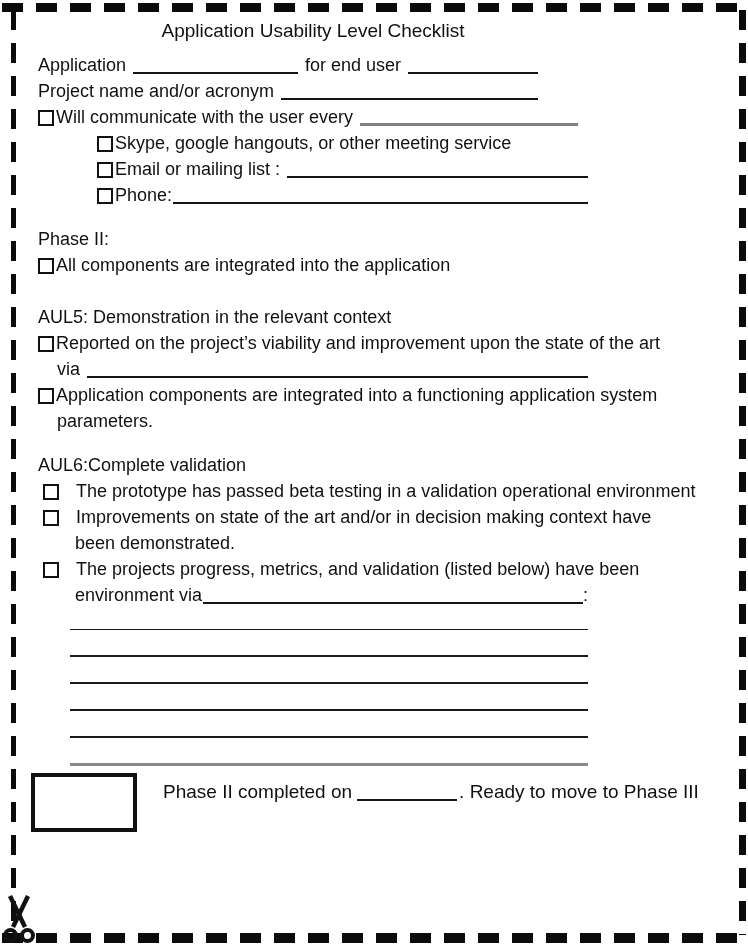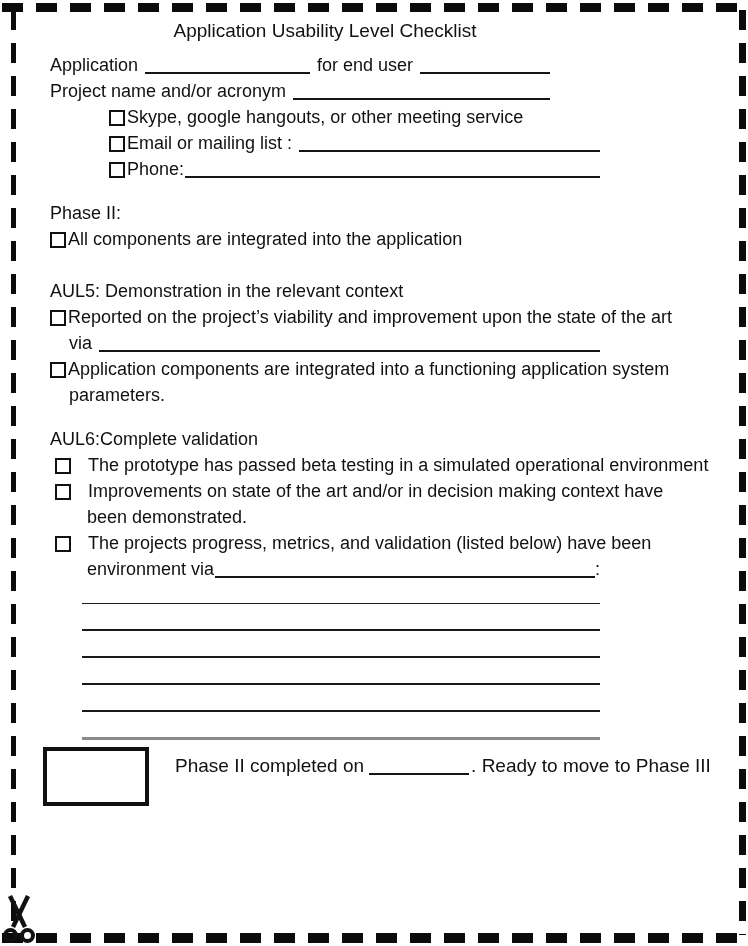"Application Usability Level Checklist" .content { left: 12px -> 0 }
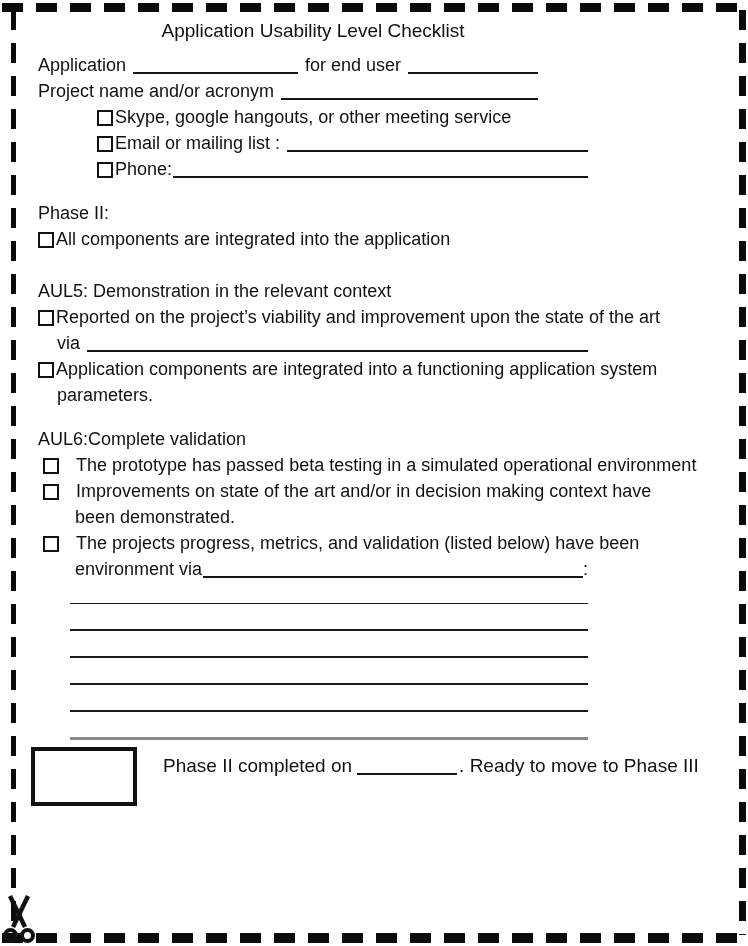"Will communicate with the user" div.row { html: none -> <div> <span></span> <span>Will communicate with the user every</span> <span></span> </div> }
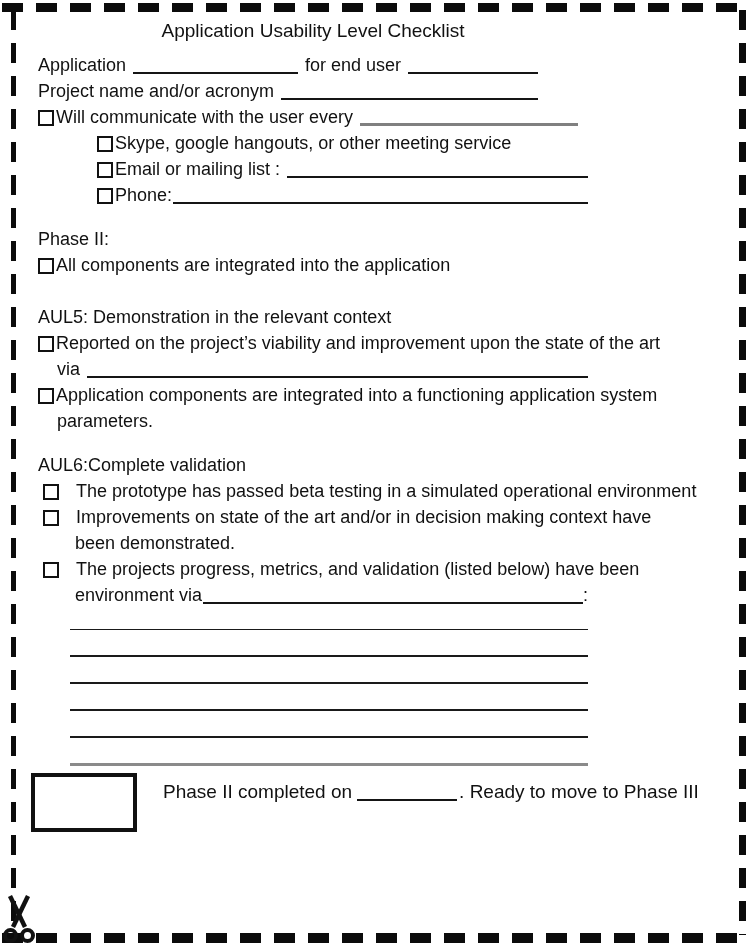"The prototype has passed beta" span.txt { text: simulated -> validation }
